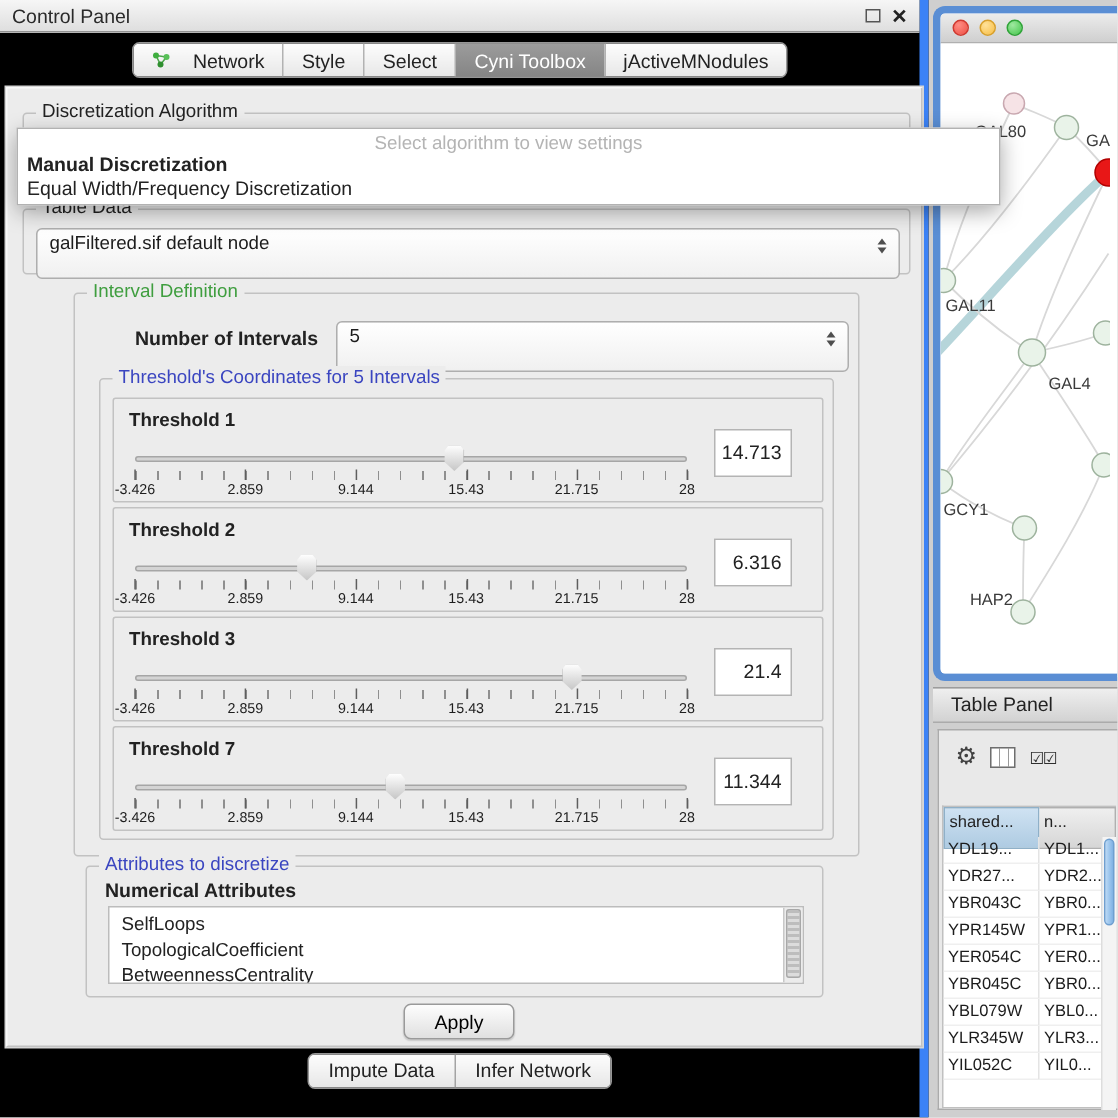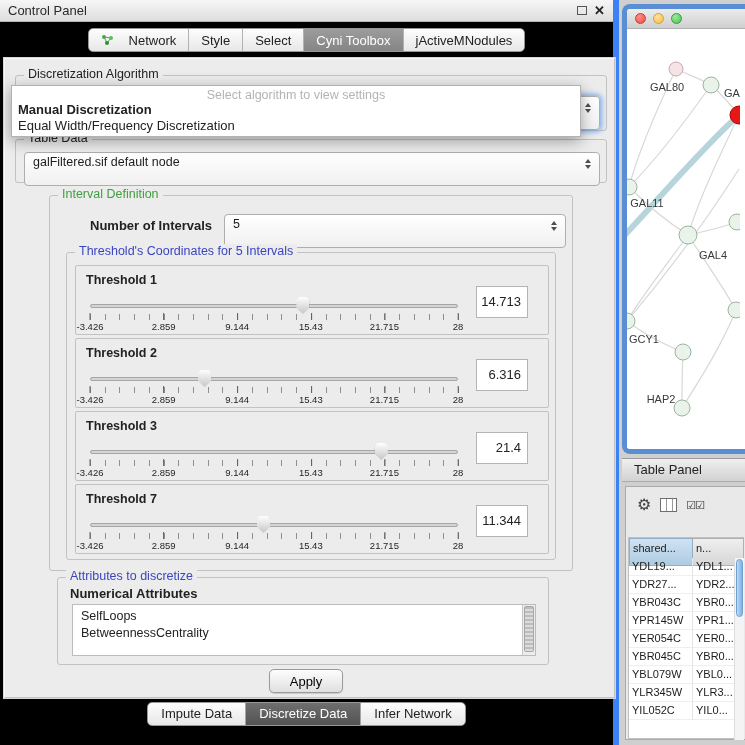"Select algorithm to view settings" #algo-popup { width: 570px -> 656px }
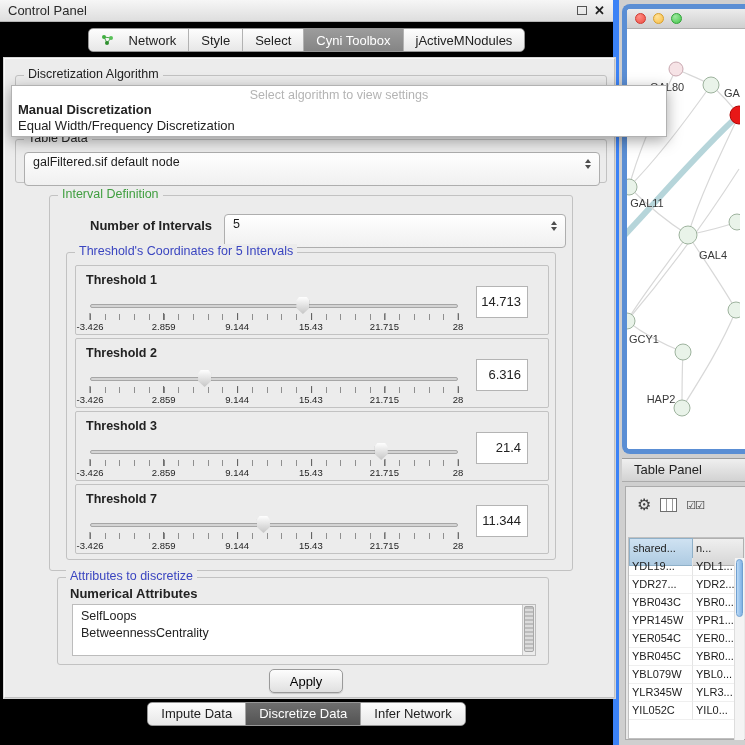"TopologicalCoefficient" li { html: none -> <li>TopologicalCoefficient</li> }
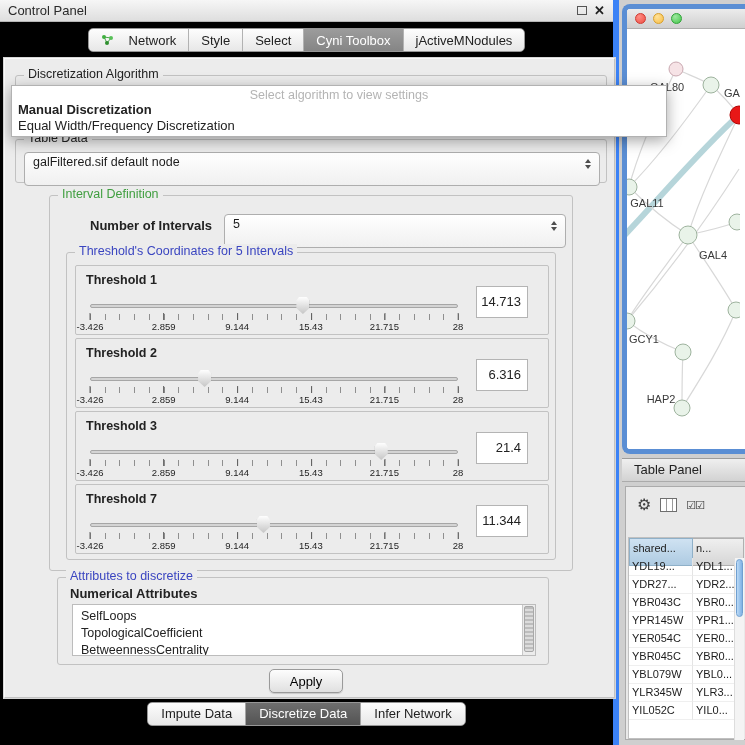"Discretize Data" div.bseg { html: <div>Discretize Data</div> -> none }
